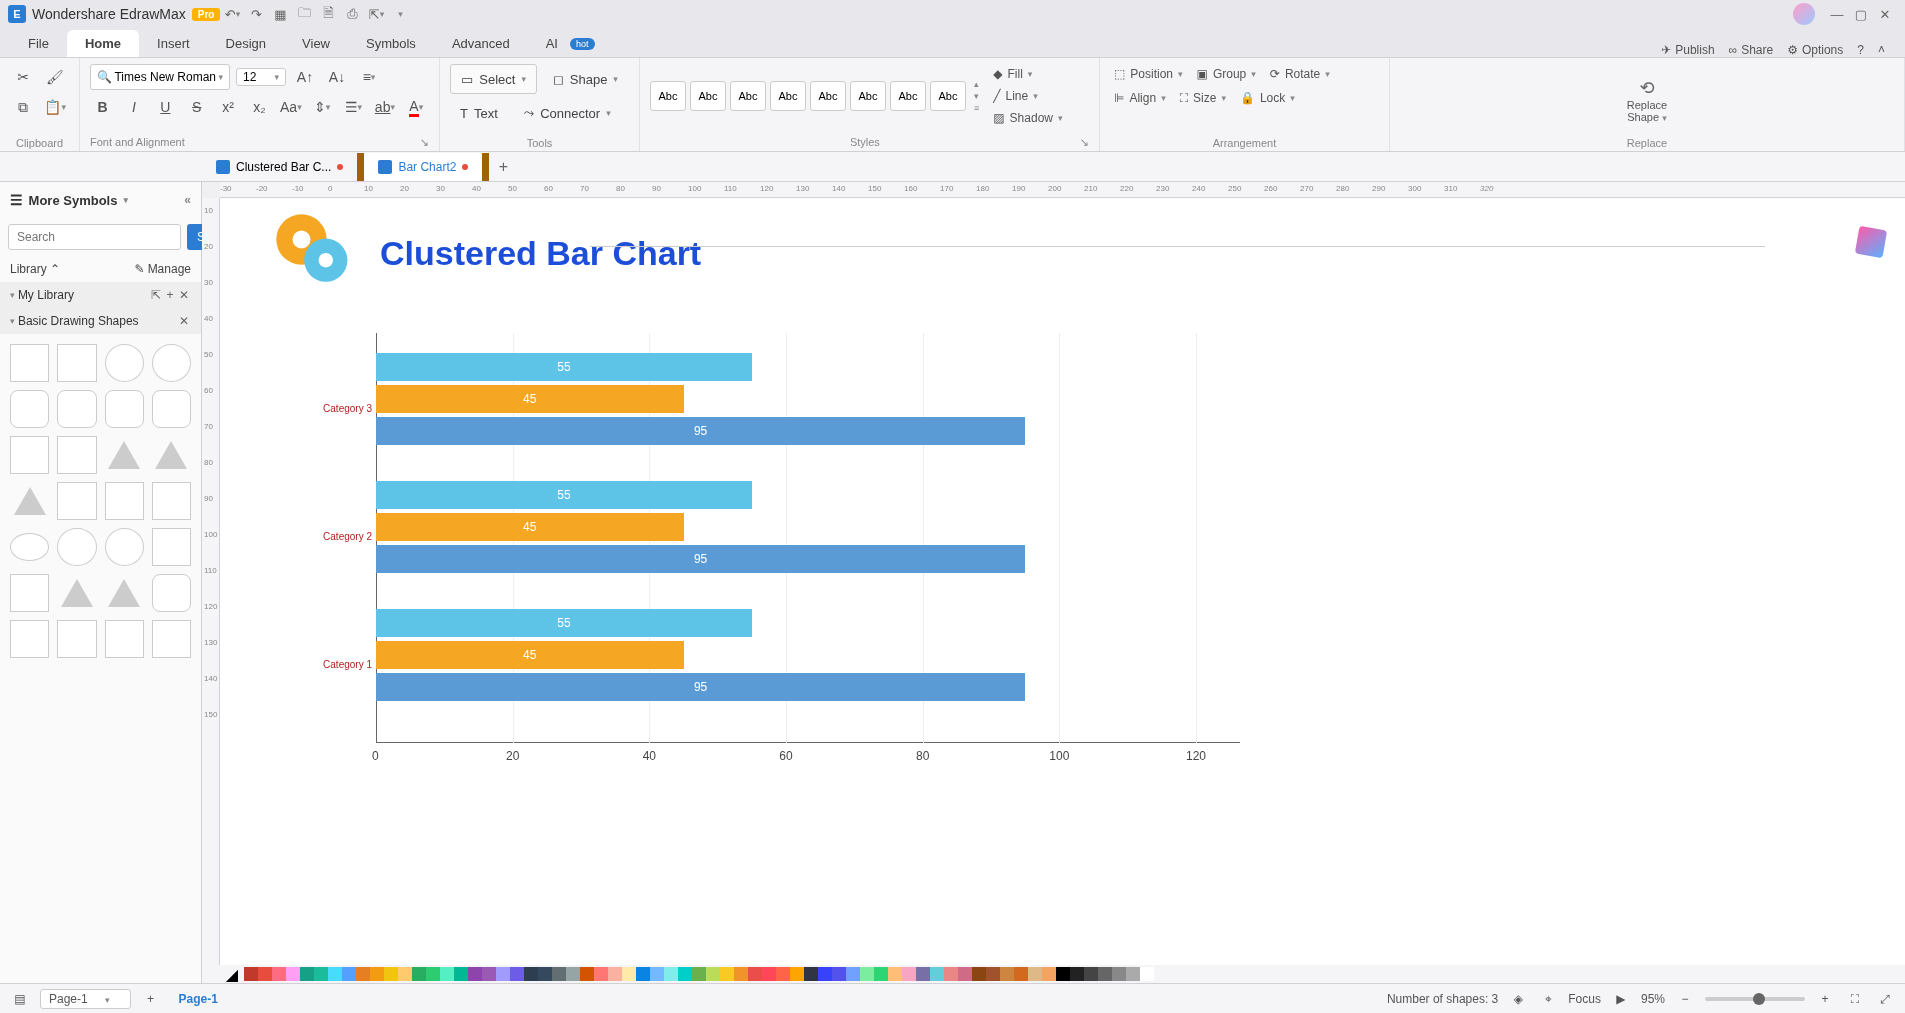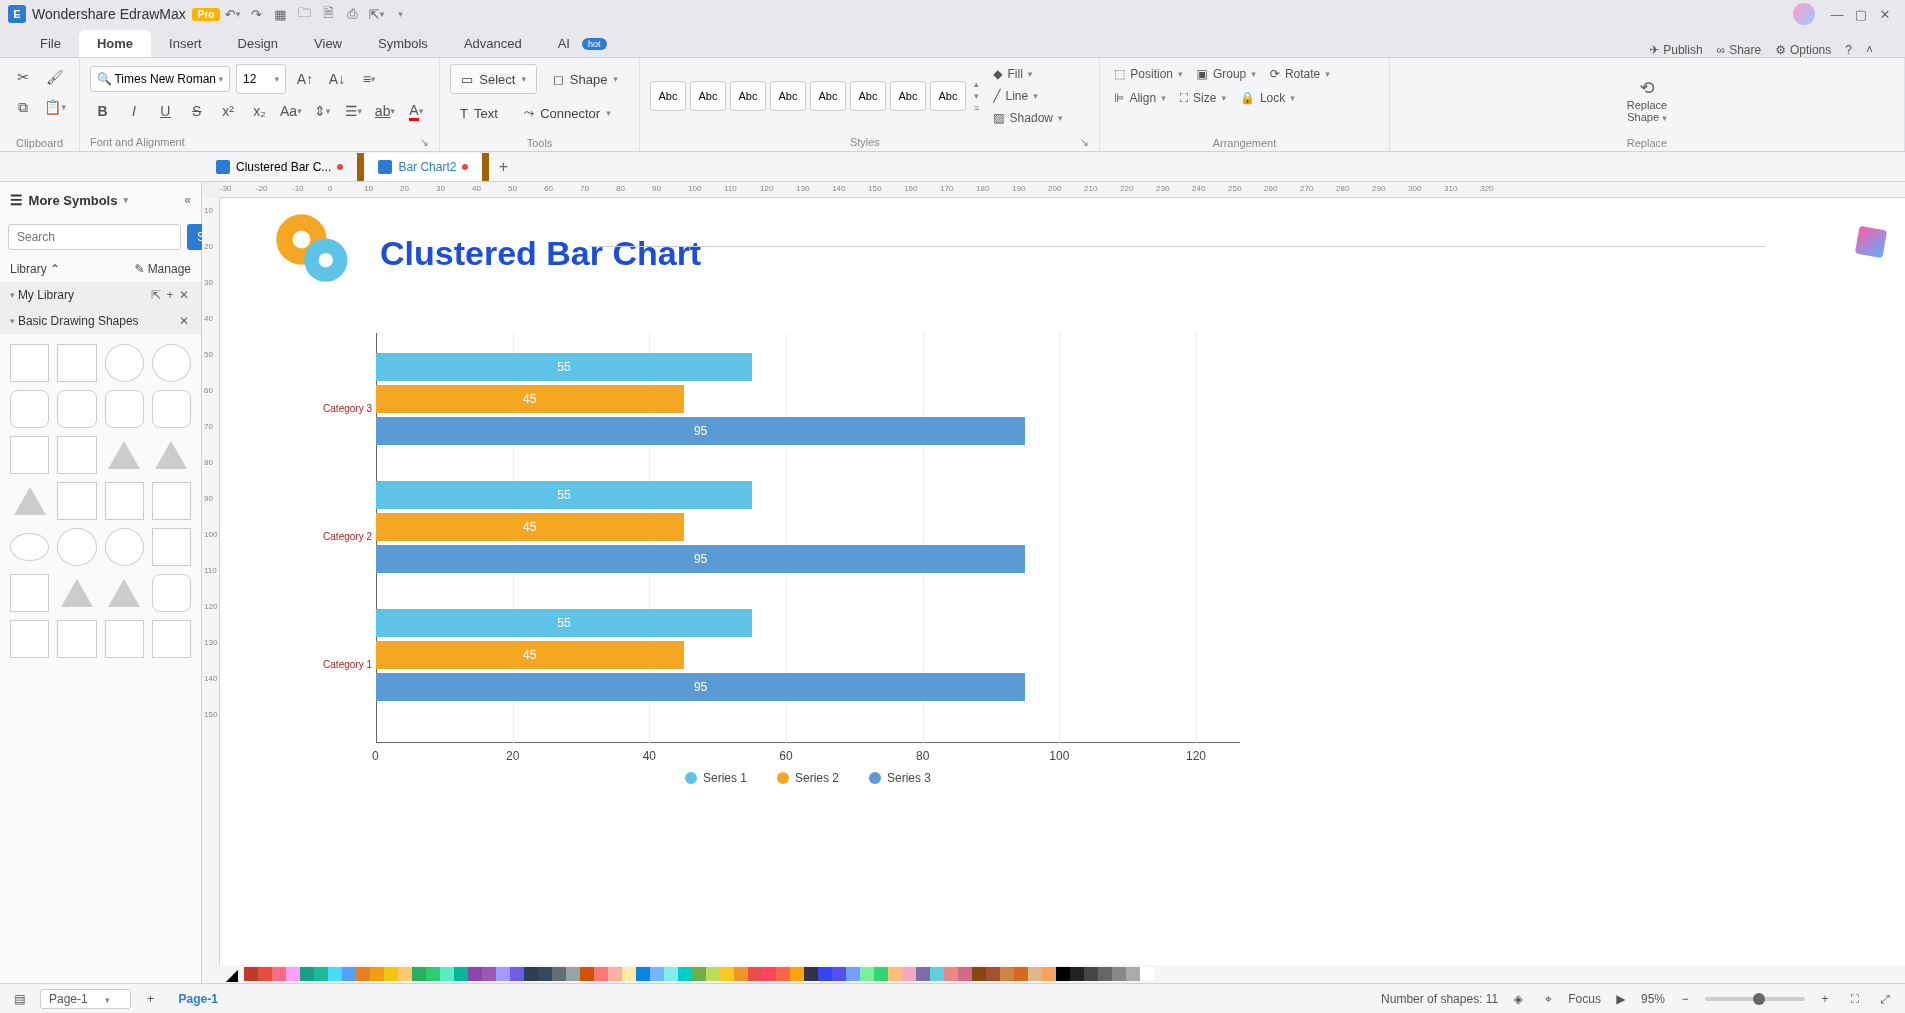"File" .menubar { padding: 0 22px -> 0 10px }
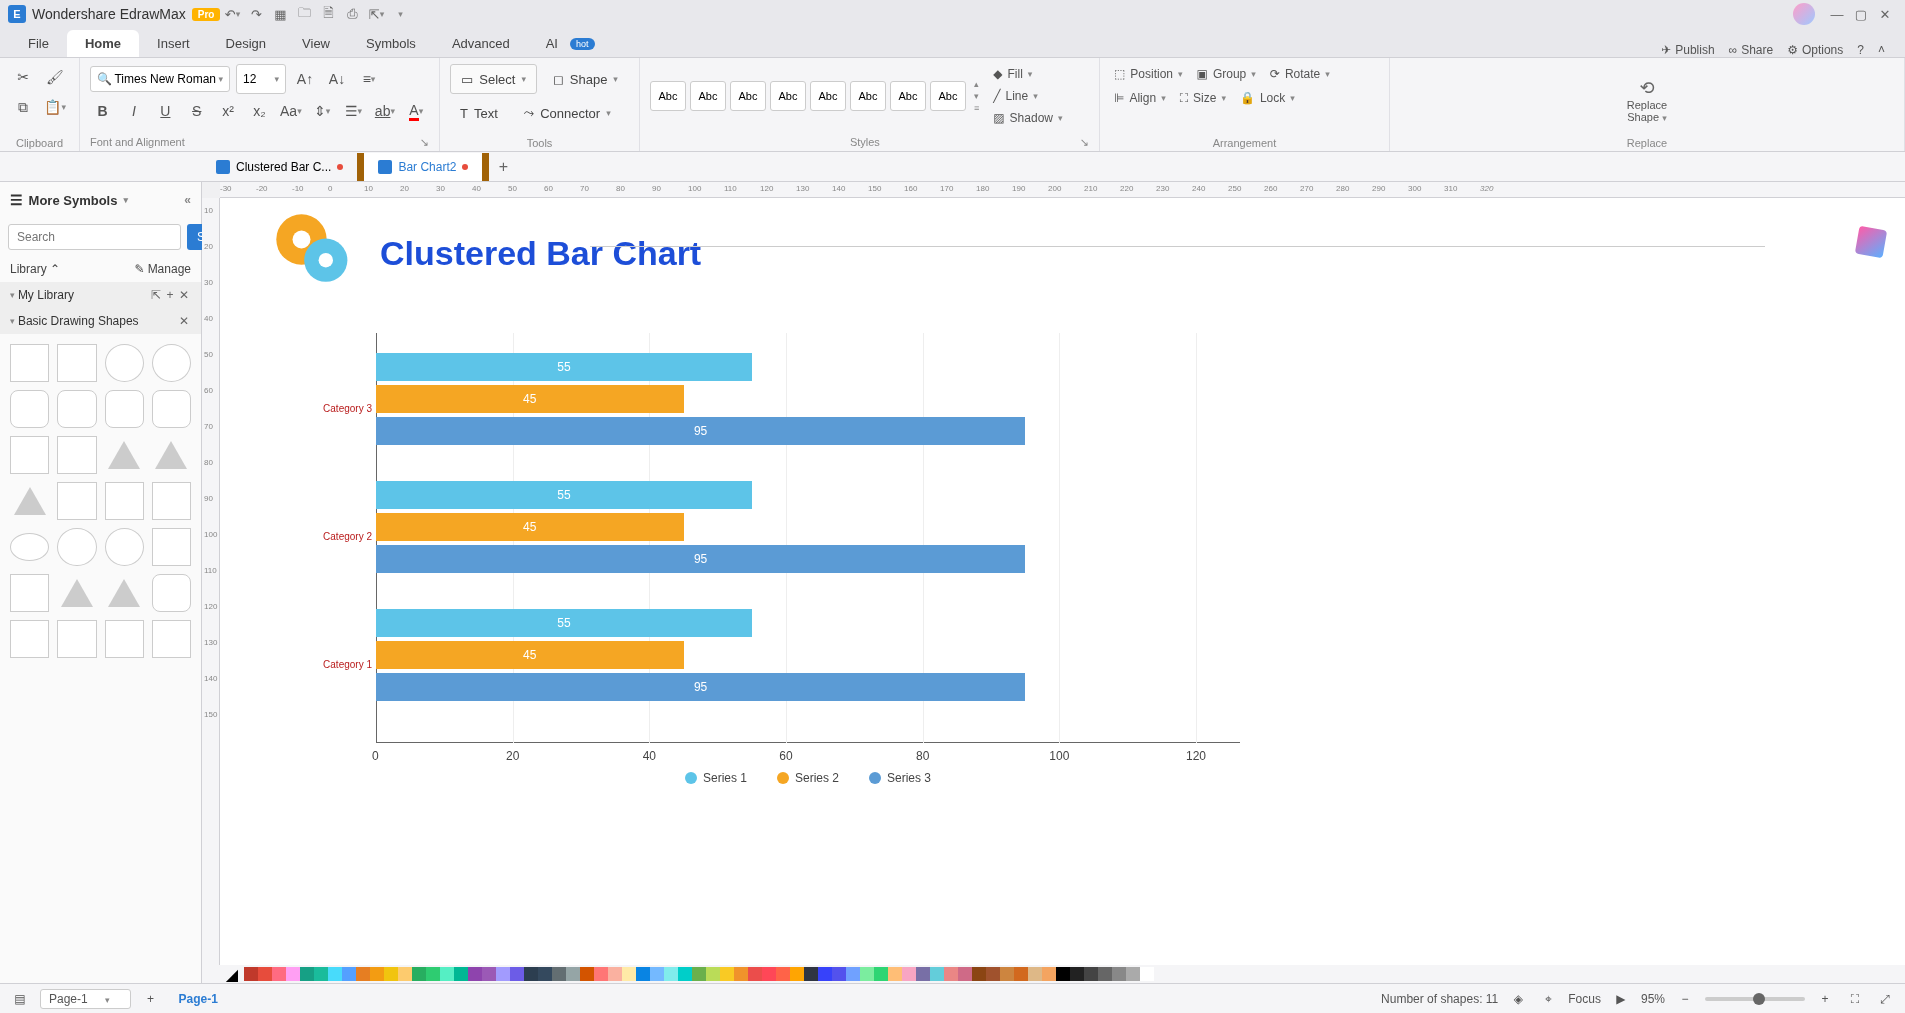"12" .size-select { height: 30px -> 18px }
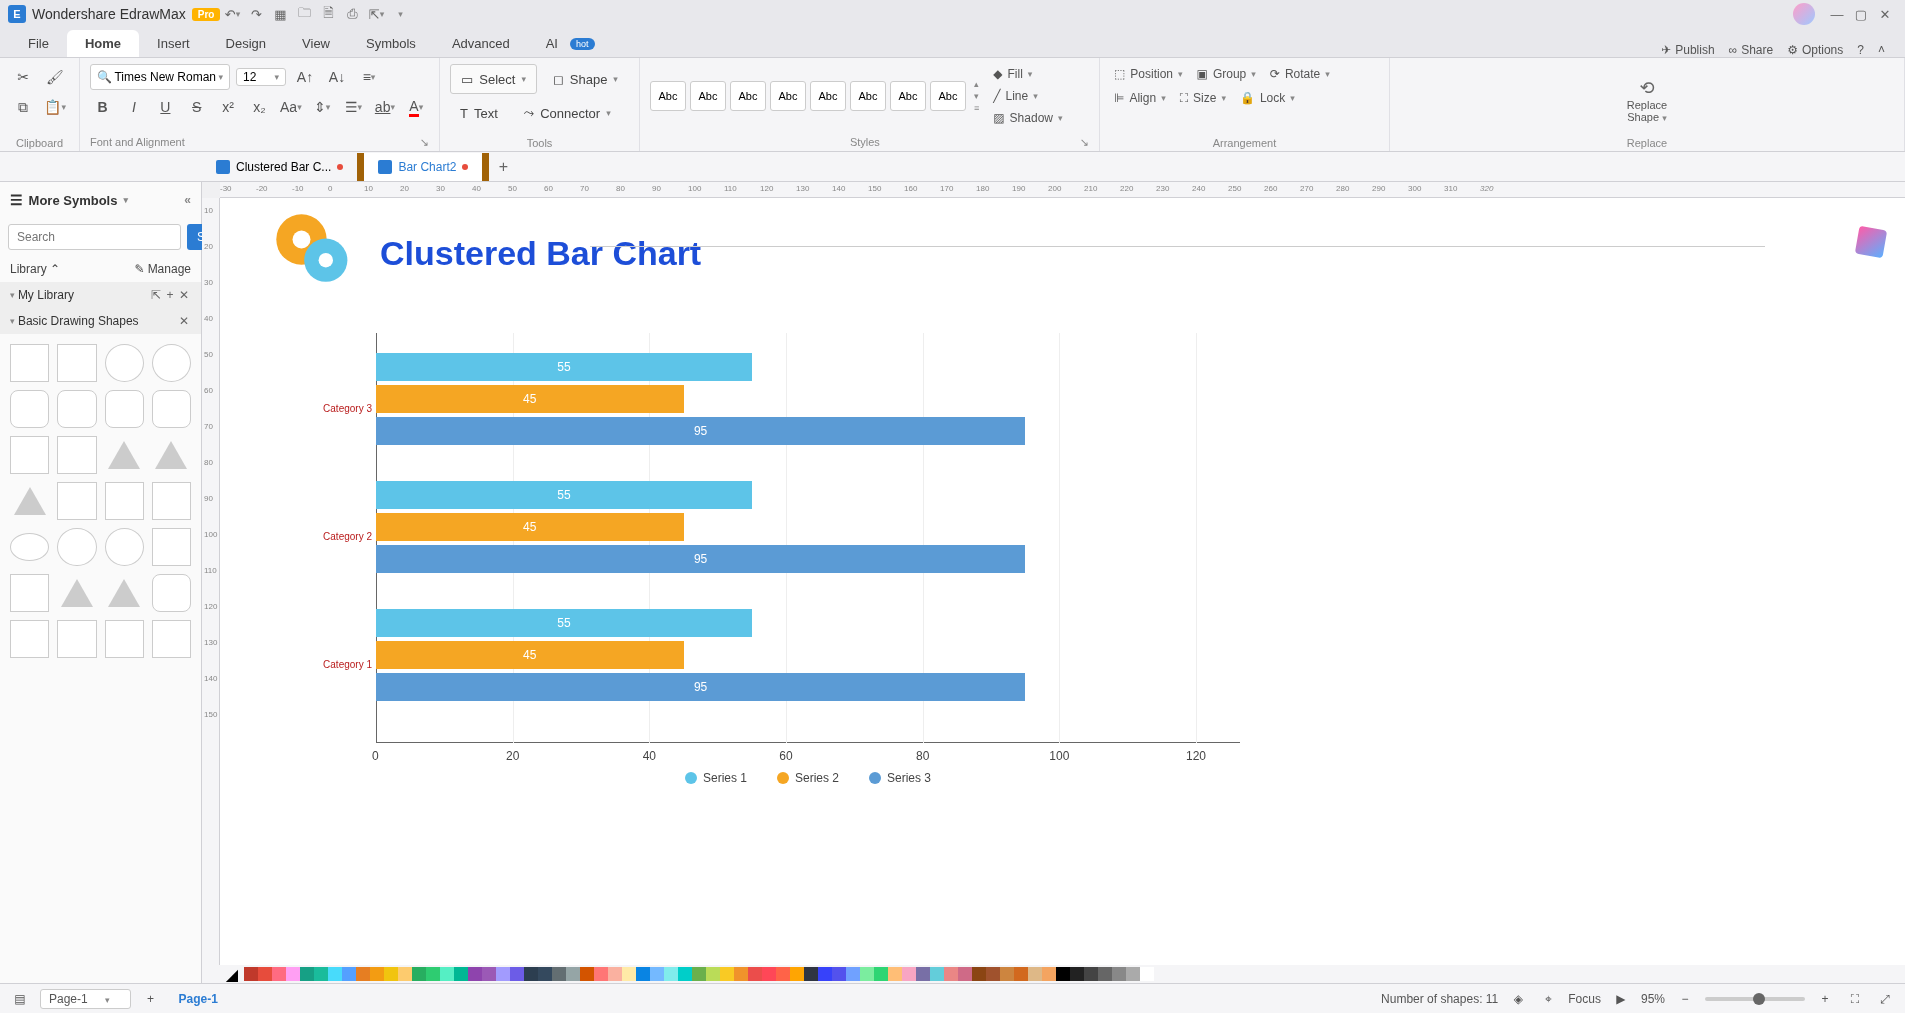"Series 1" div.legend { html: <div> <div> <span></span> <span>Series 1</span> </div> <div> <span></span> <span>Series 2</span> </div> <div> <span></span> <span>Series 3</span> </div> </div> -> none }
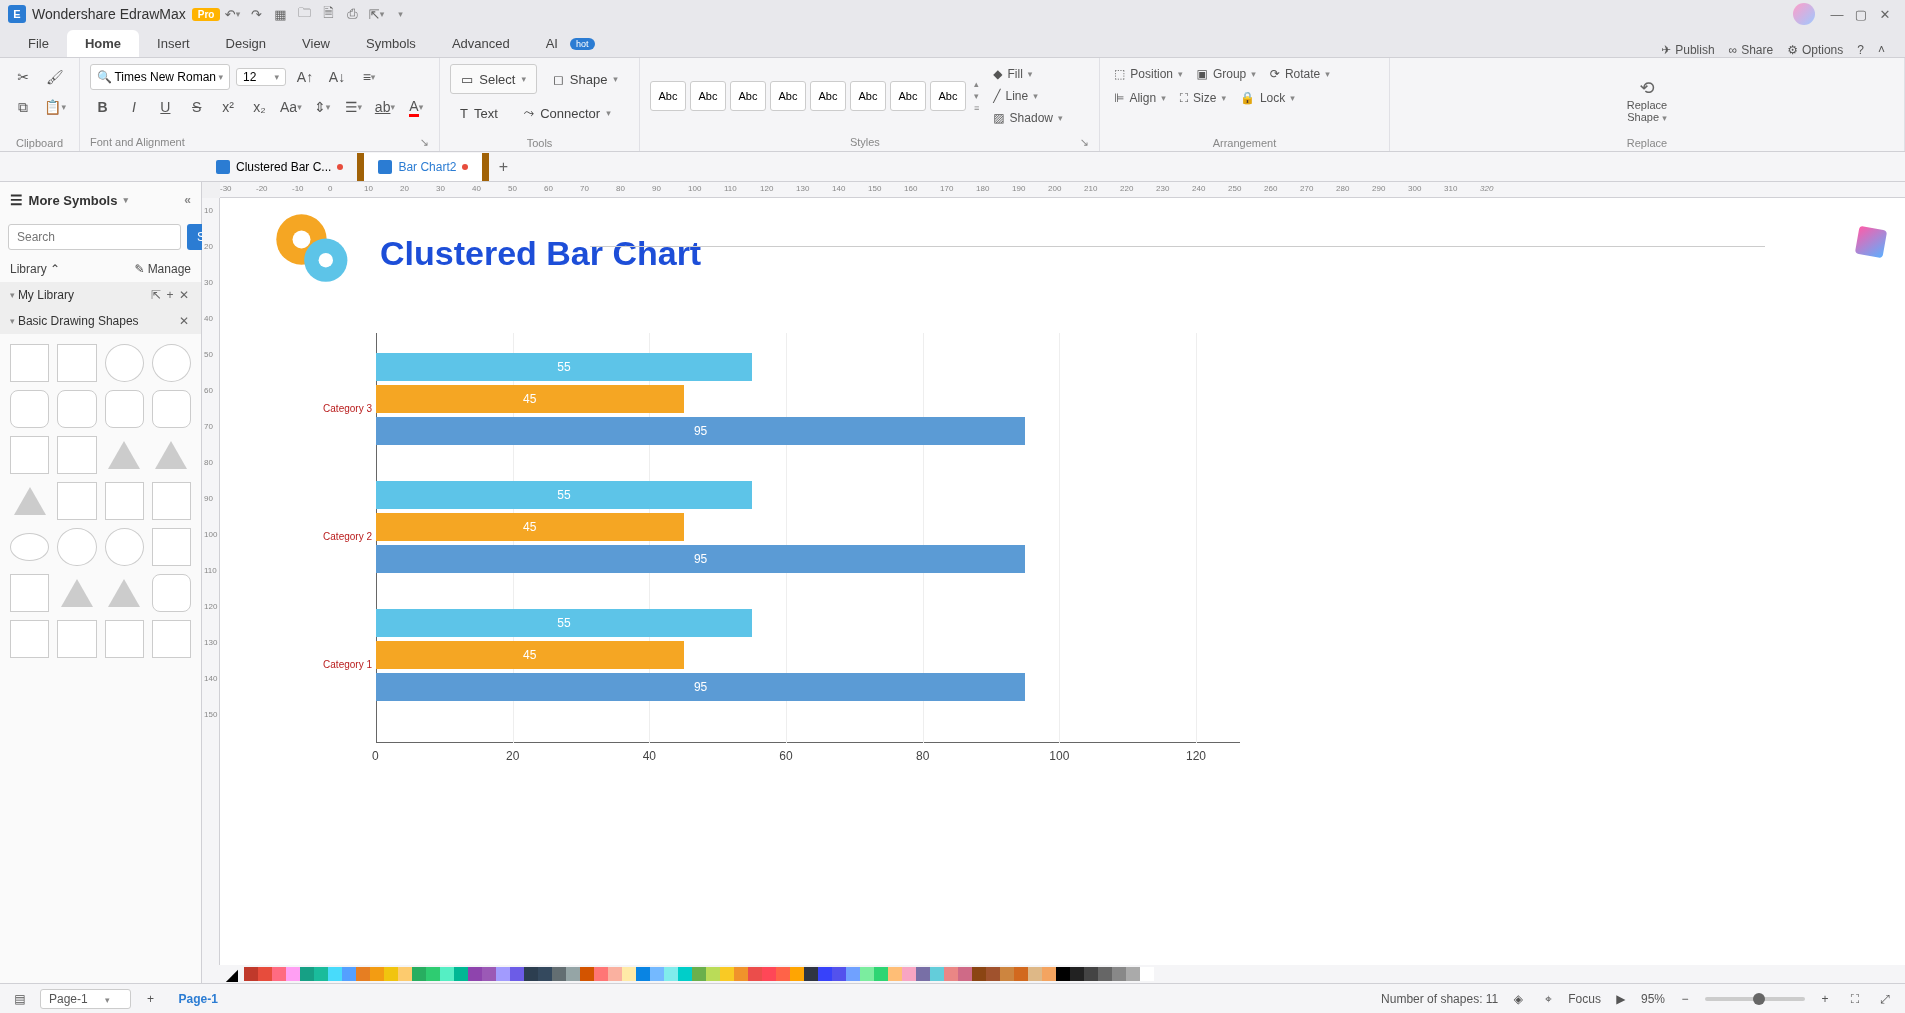"Number of shapes: 11" span { text: 11 -> 3 }
